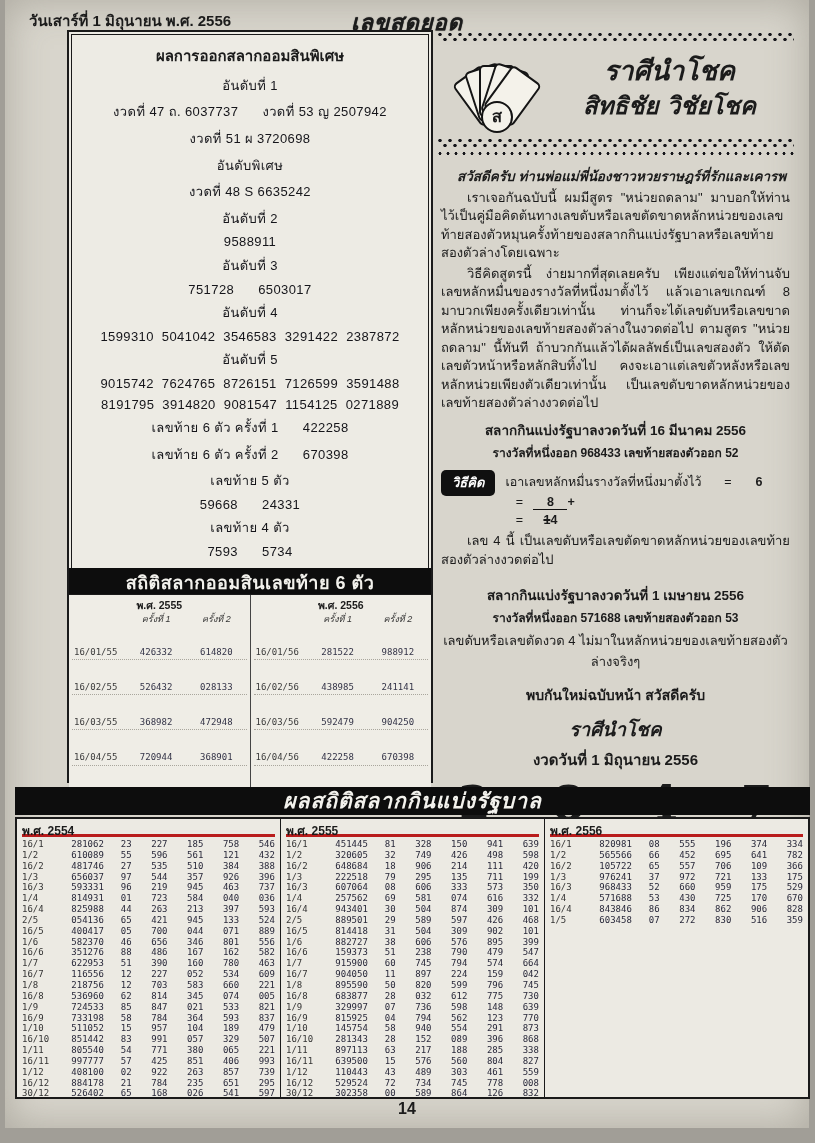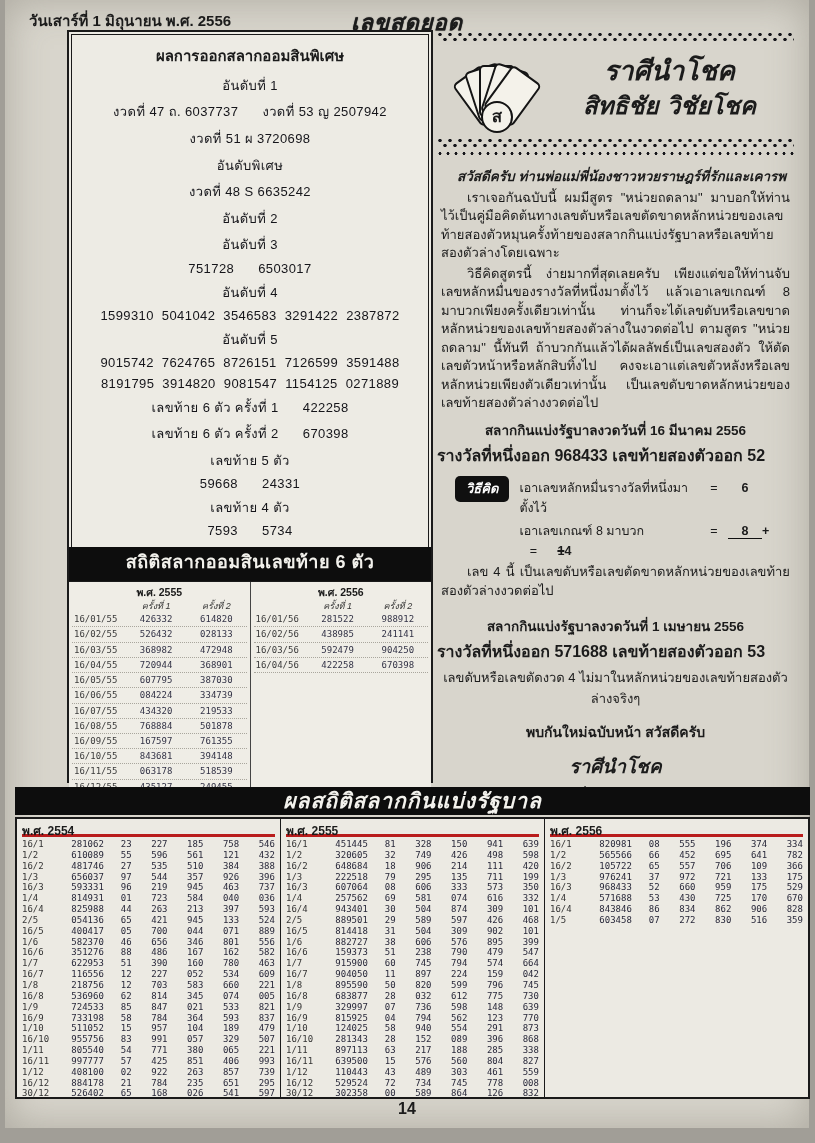"9588911" div.s-line { html: none -> <div>9588911</div> }
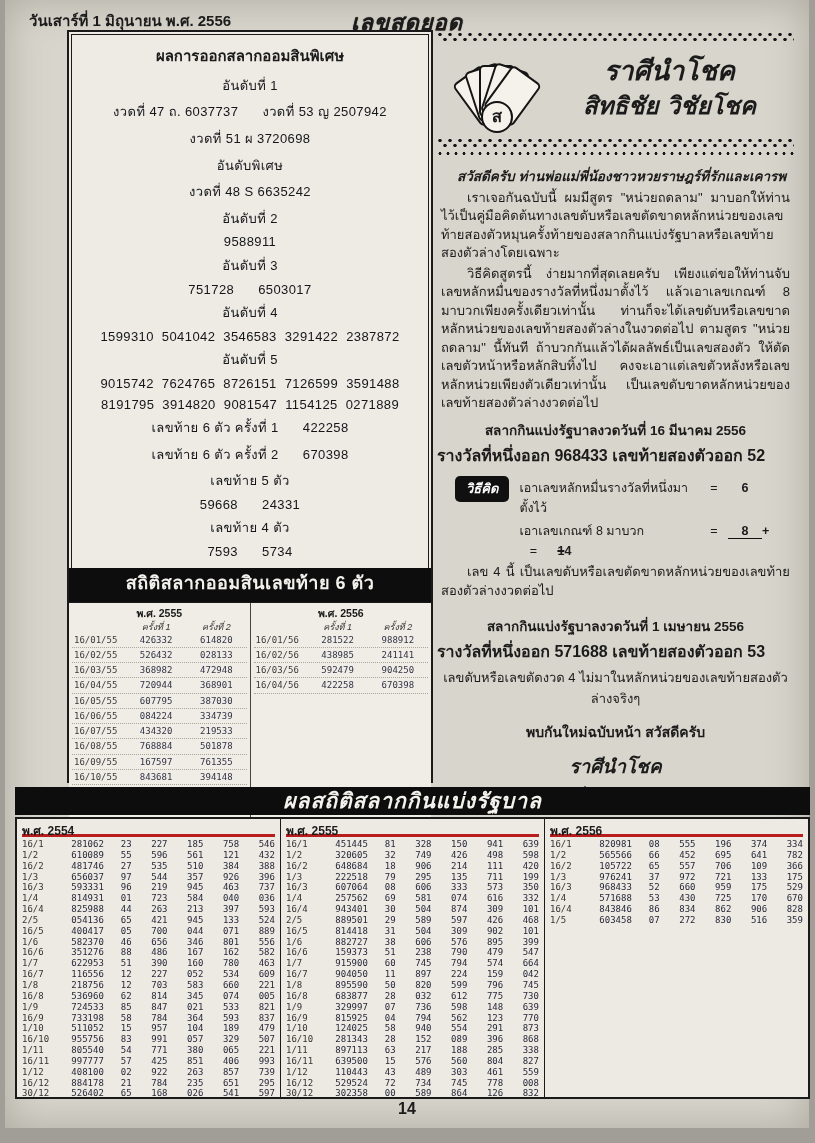"รางวัลที่หนึ่งออก 968433" .ex-result { font-size: 16px -> 12px; text-align: none -> center }
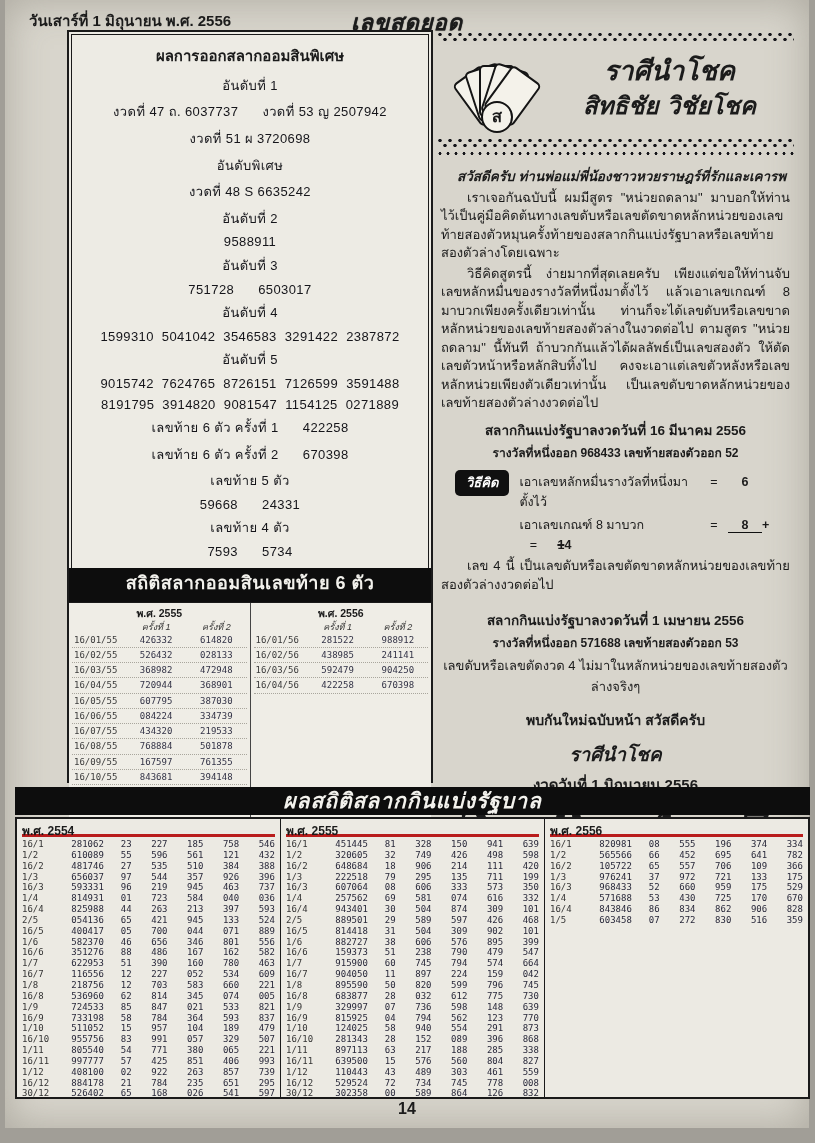"วิธีคิด" .calc-block { margin: 8px 18px 2px -> 8px 4px 2px }
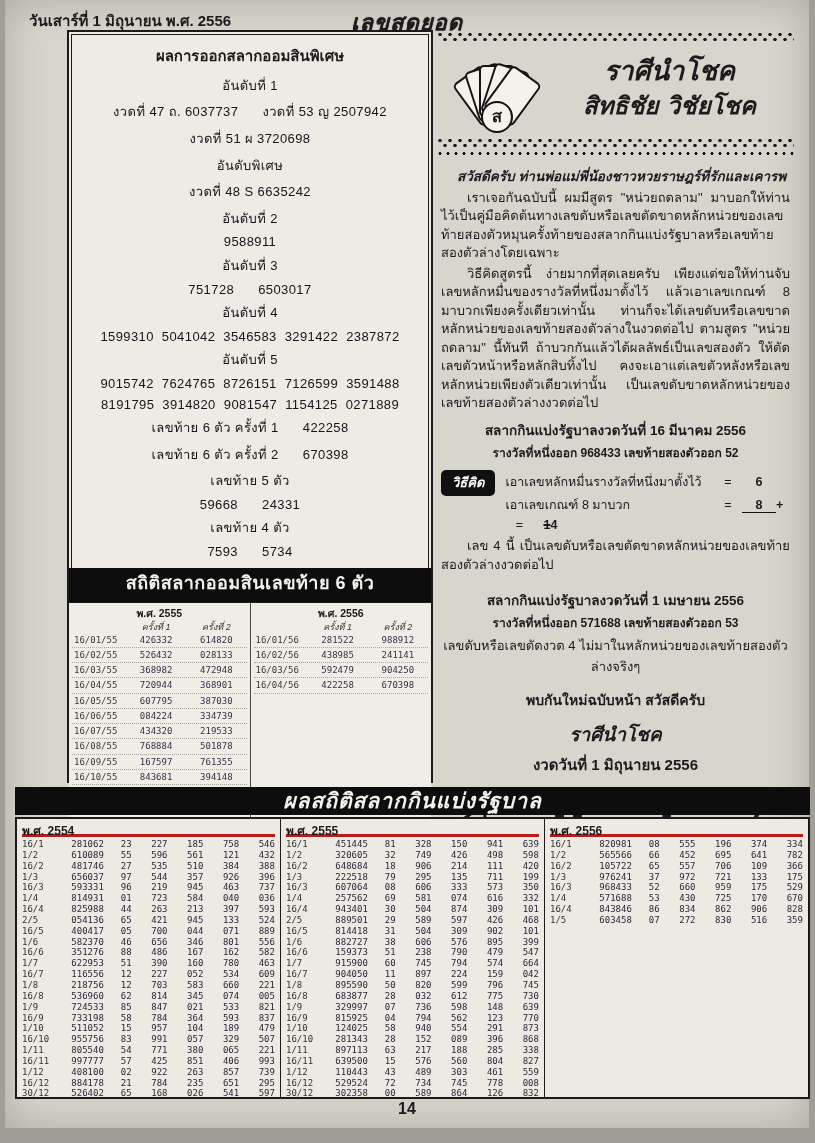"เอาเลขเกณฑ์ 8 มาบวก" span.calc-label { html: <span>เอาเลขเกณฑ์ 8 มาบวก</span> -> none }
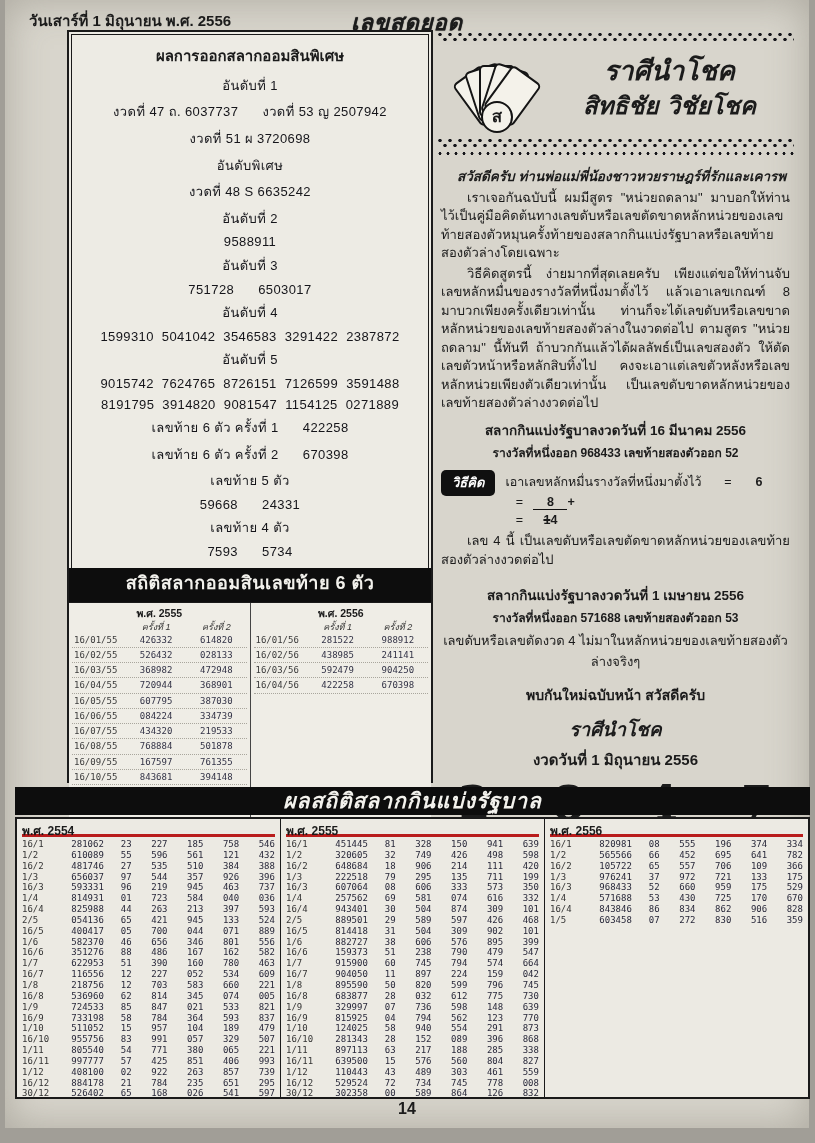"สถิติสลากออมสินเลขท้าย 6 ตัว" .banner { height: 34px -> 26px }
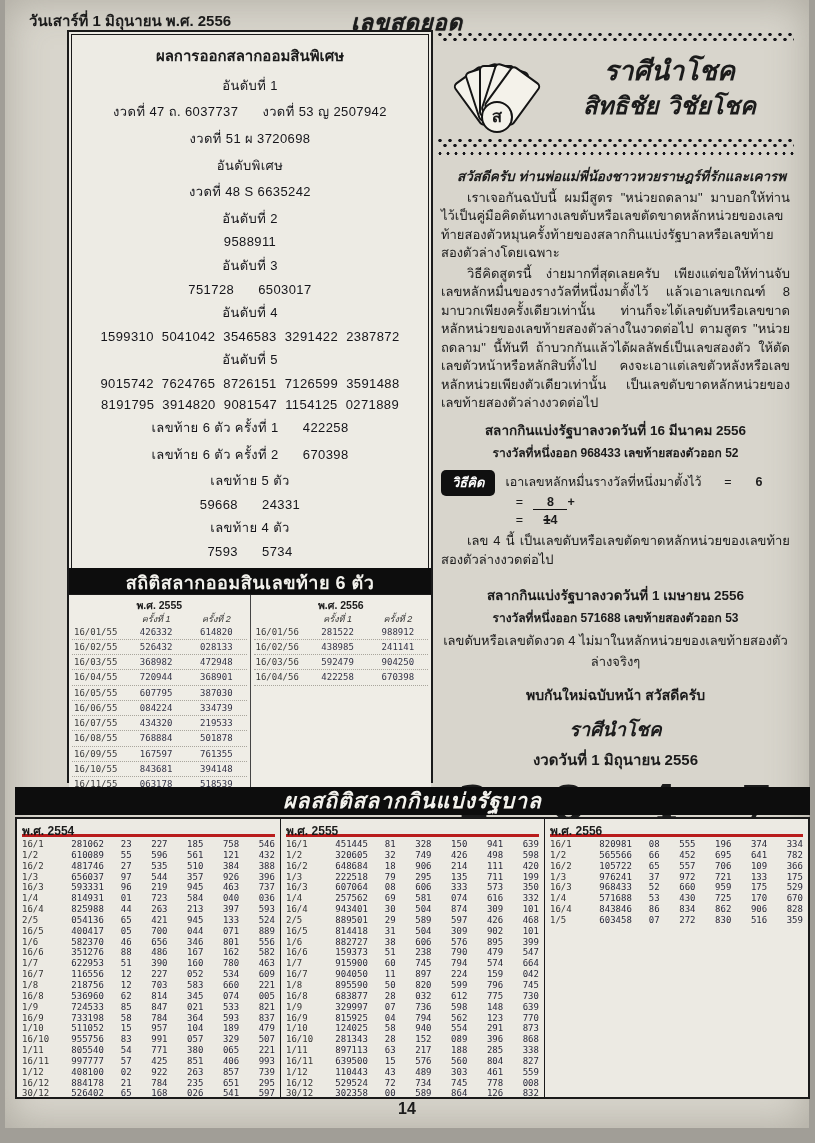"16/01/55" .stat-row { margin-top: none -> 20px }
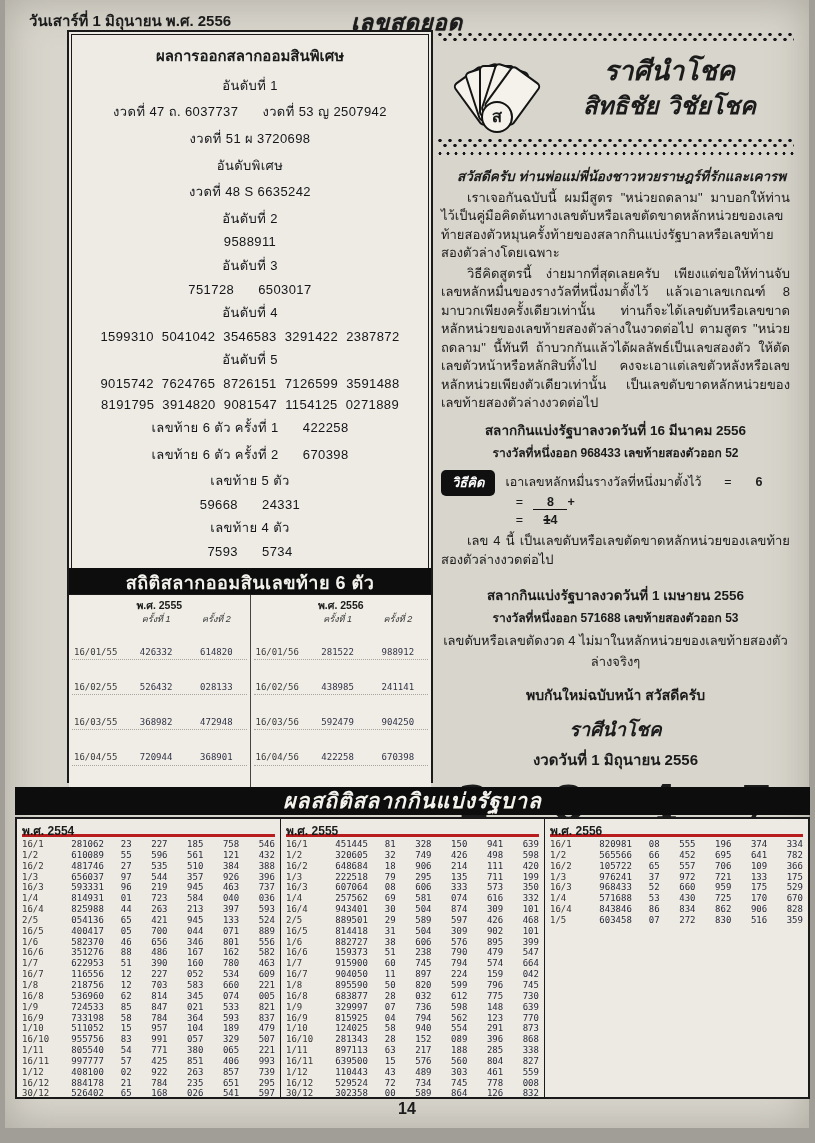"124025" span.gov-cell { text: 124025 -> 145754 }
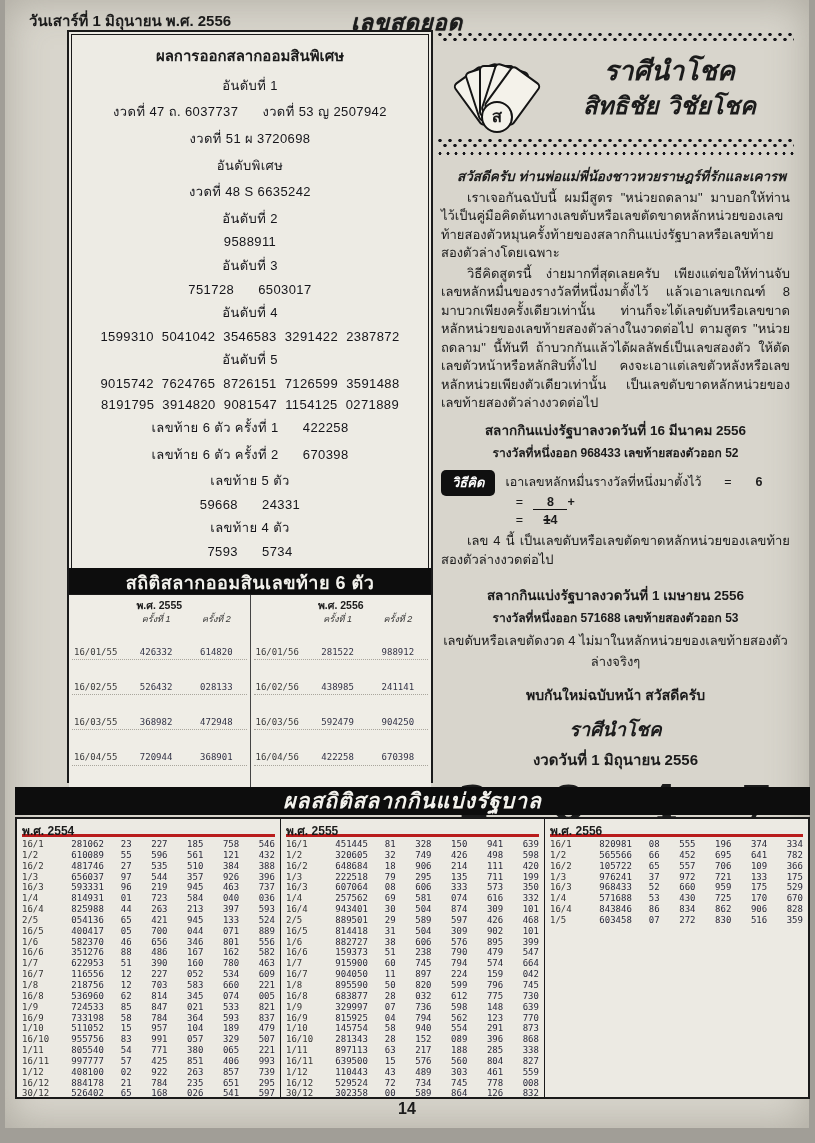"955756" span.gov-cell { text: 955756 -> 851442 }
